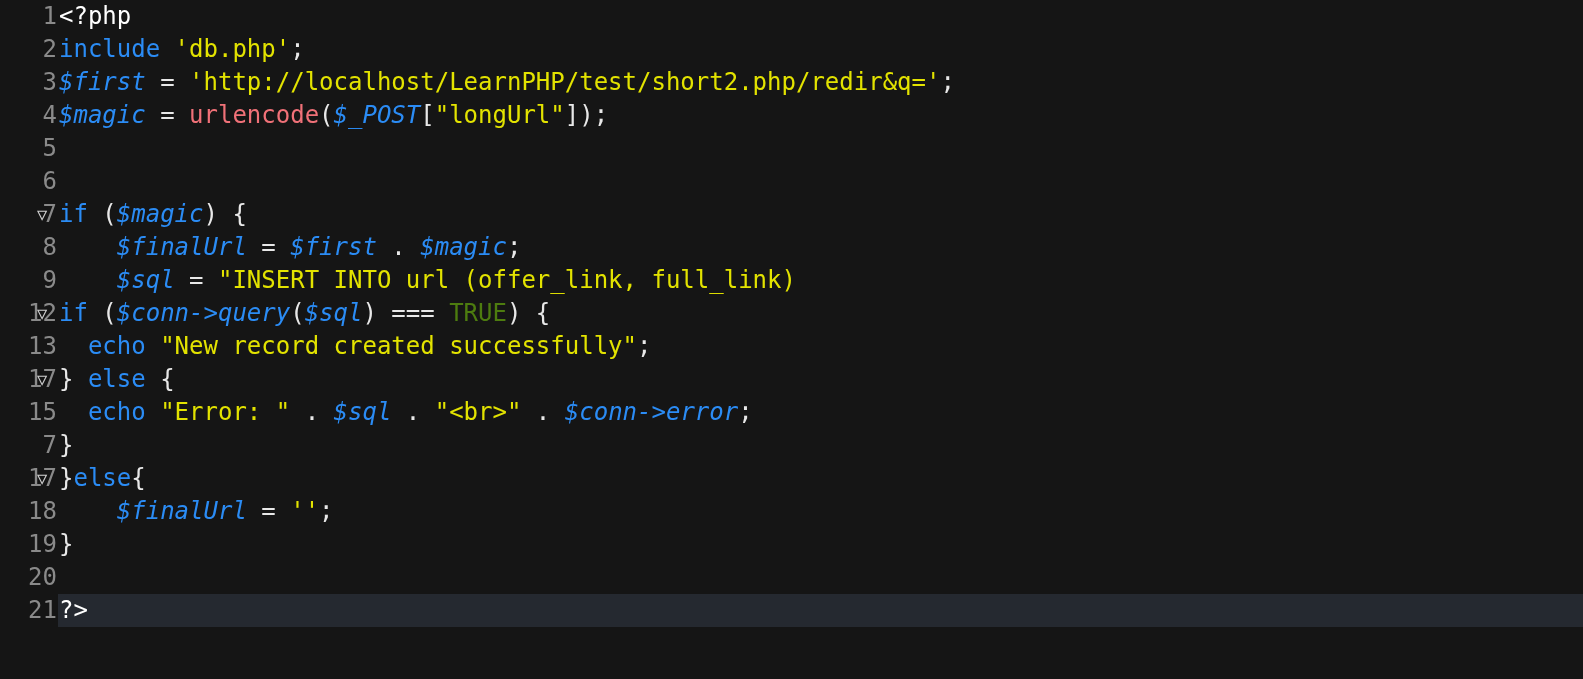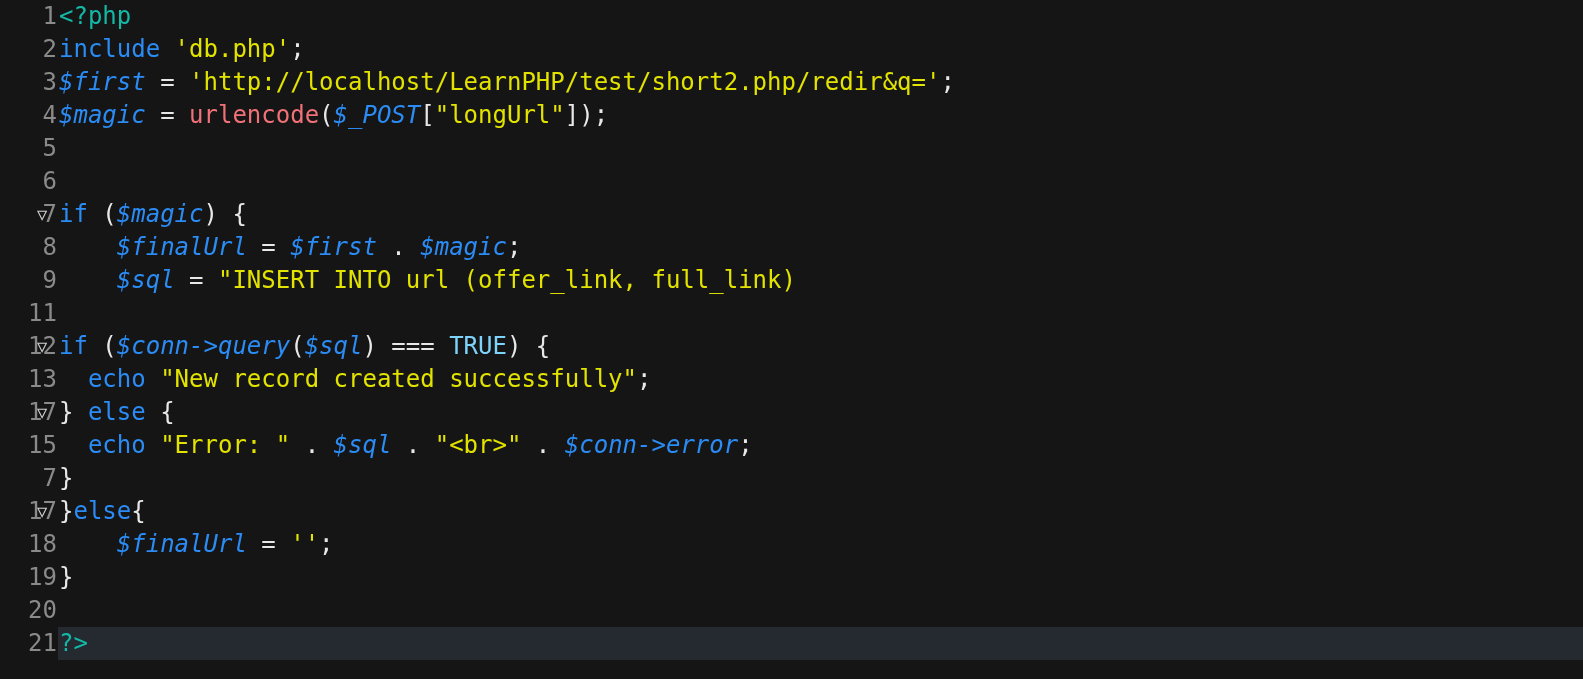"<?php" .t-php { color: #14b8a6 -> #ffffff }
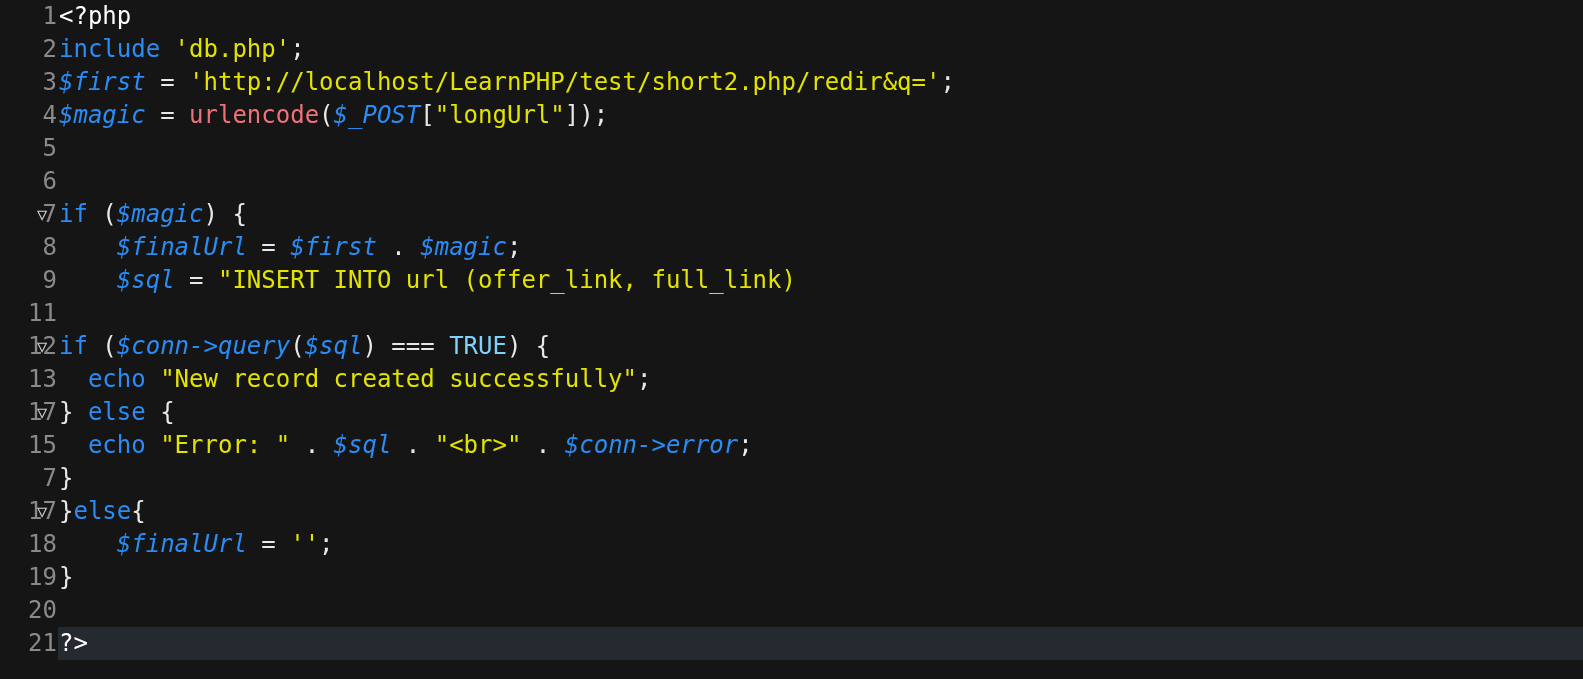"11" div.code-line { html: <div><div><span>11</span></div><div></div></div> -> none }
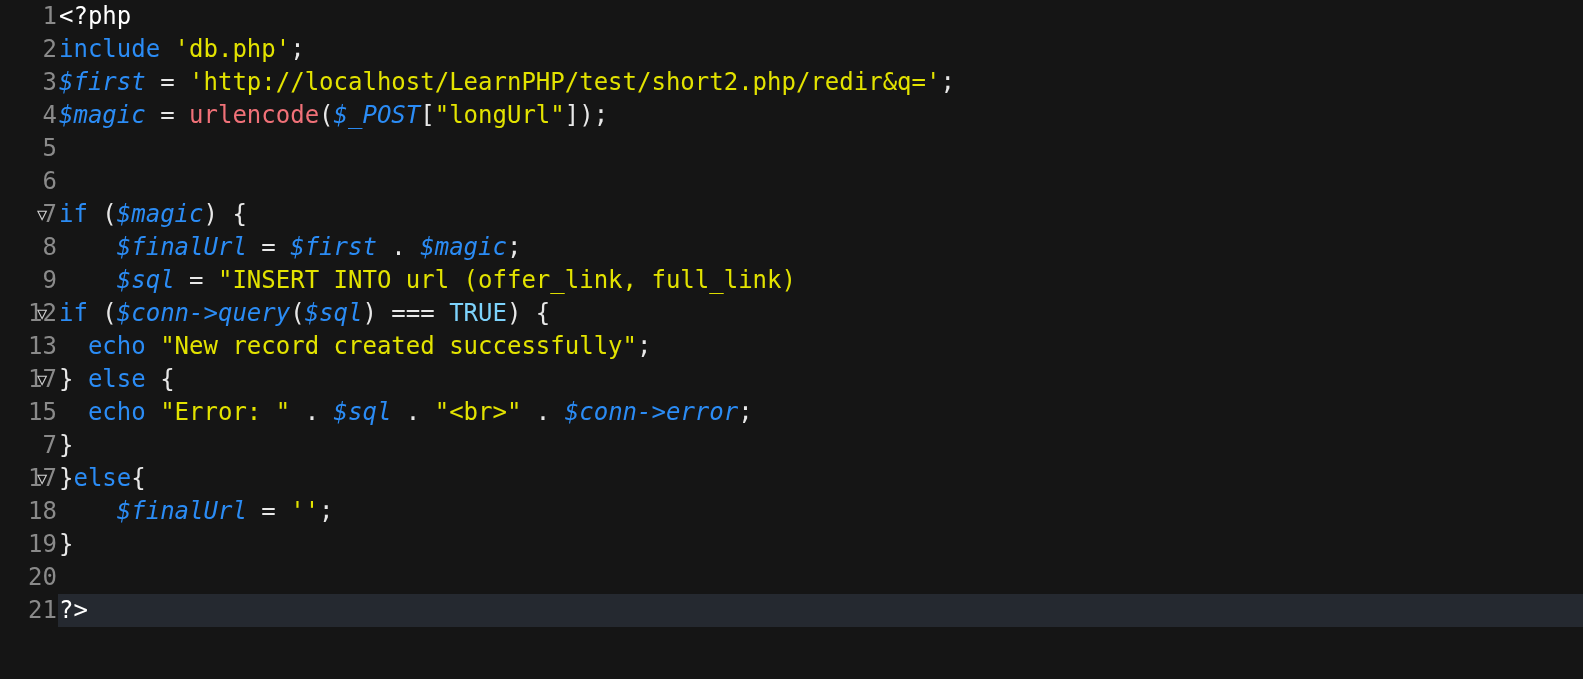"TRUE" .t-const { color: #7dd3fc -> #4d7c0f }
